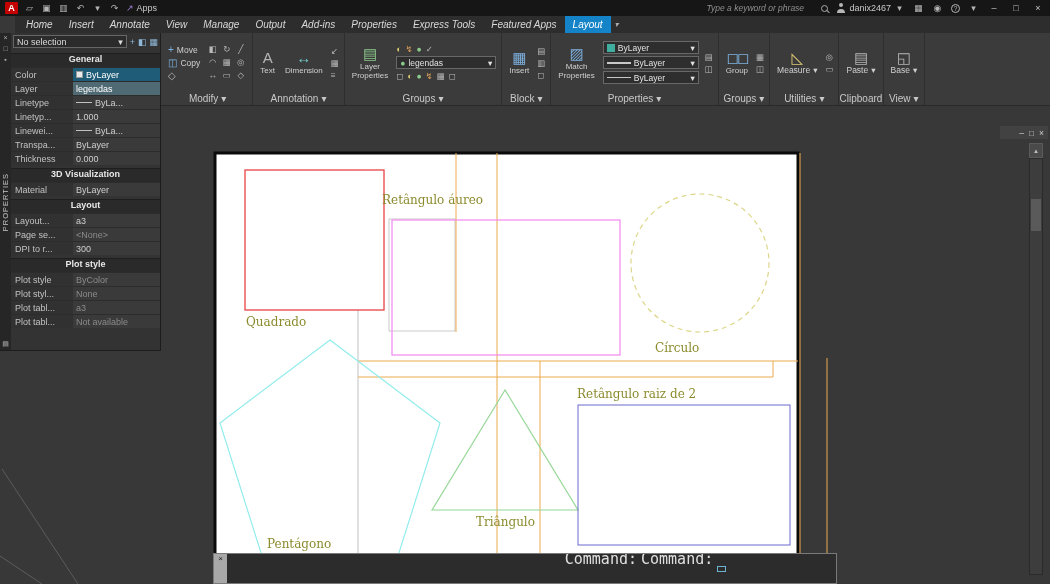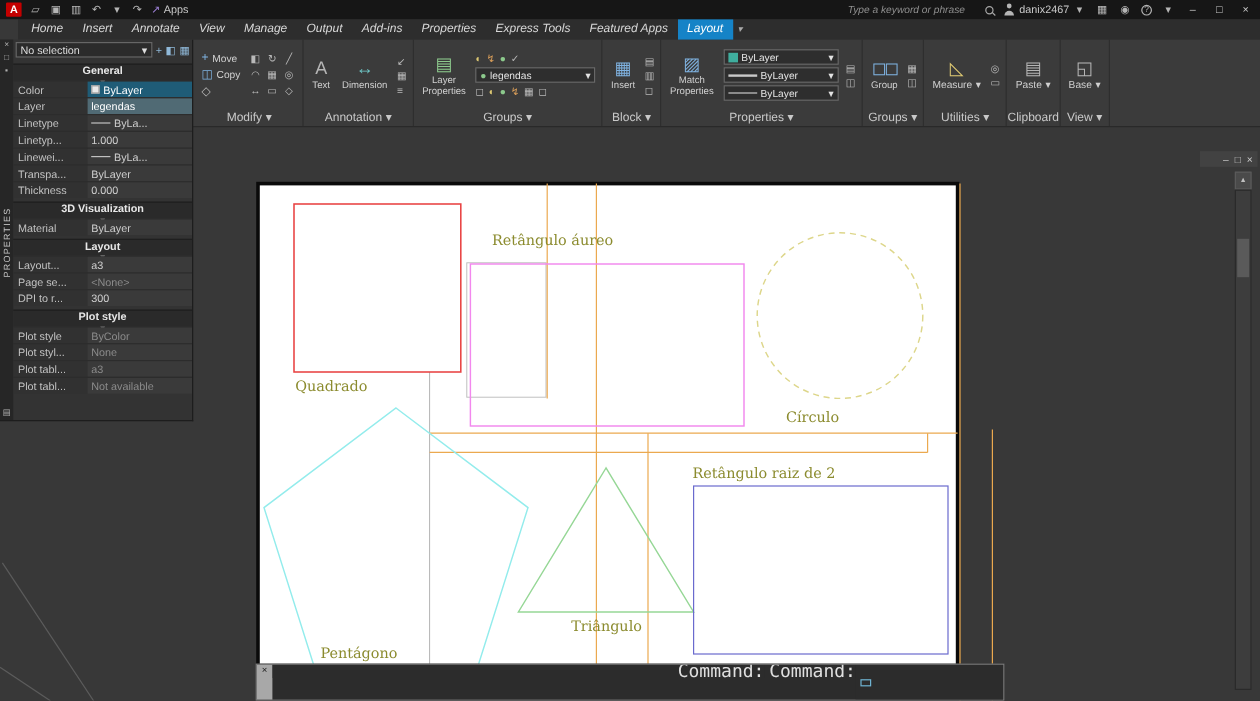"Retângulo áureo" span.dlabel { left: 410px -> 382px }
